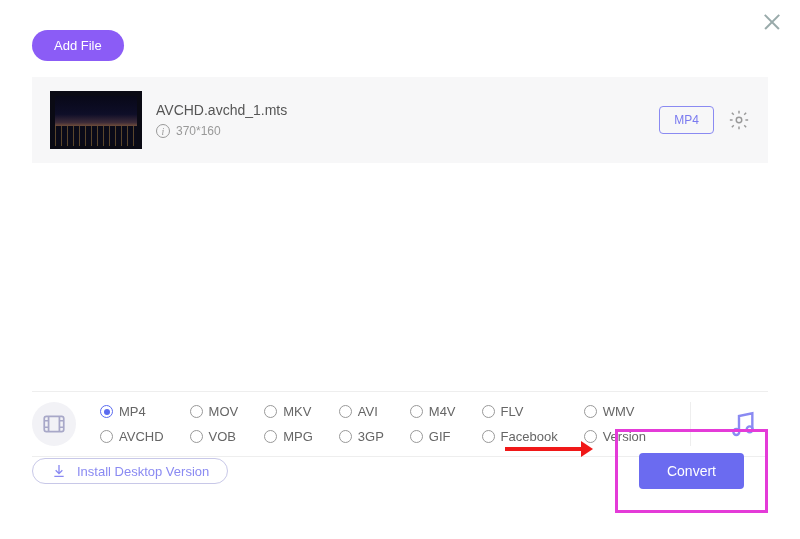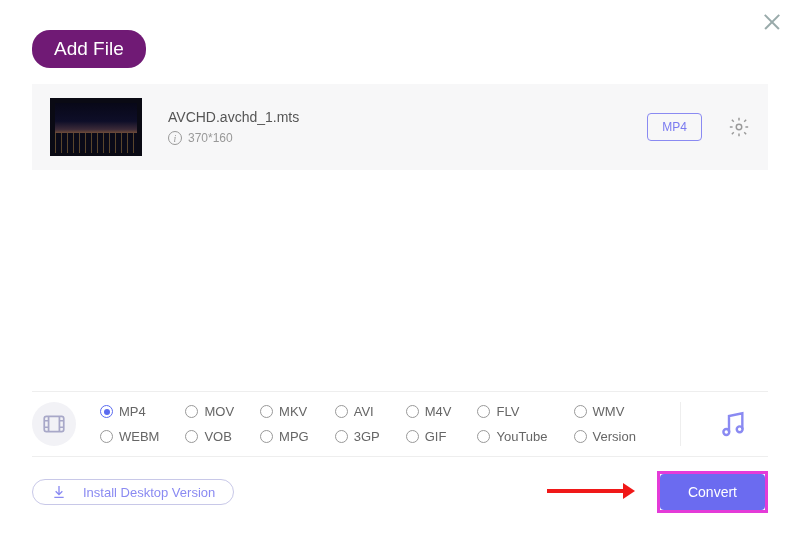"Add File" .add-file-btn { background: #701a75 -> #8b5cf6; font-size: 19px -> 13px }
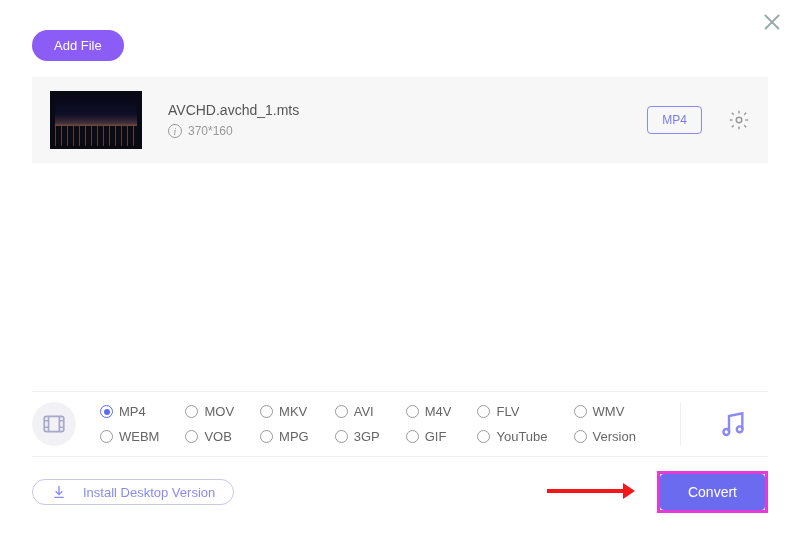"AVCHD.avchd_1.mts" .file-row { gap: 26px -> 14px }
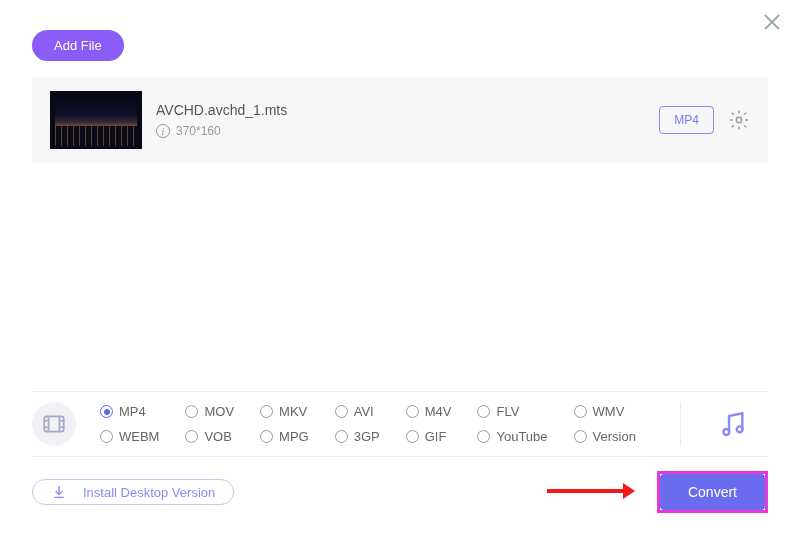"WEBM" span { text: WEBM -> AVCHD }
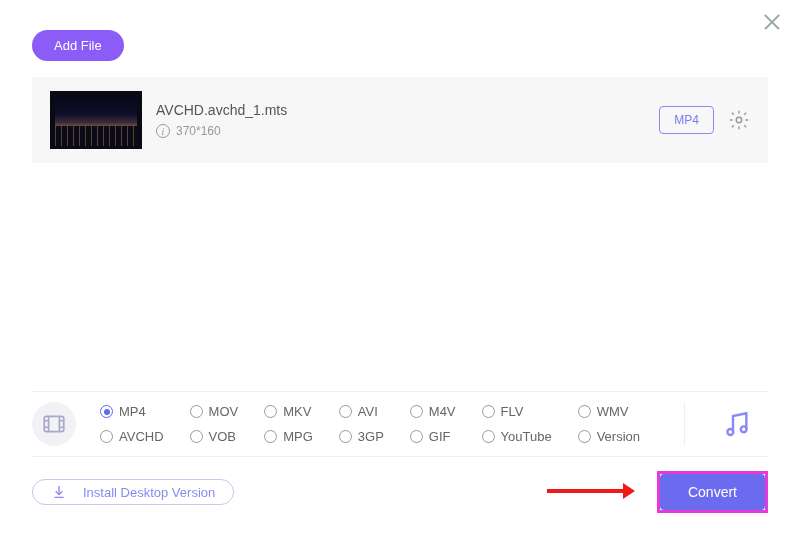"YouTube" span { text: YouTube -> Facebook }
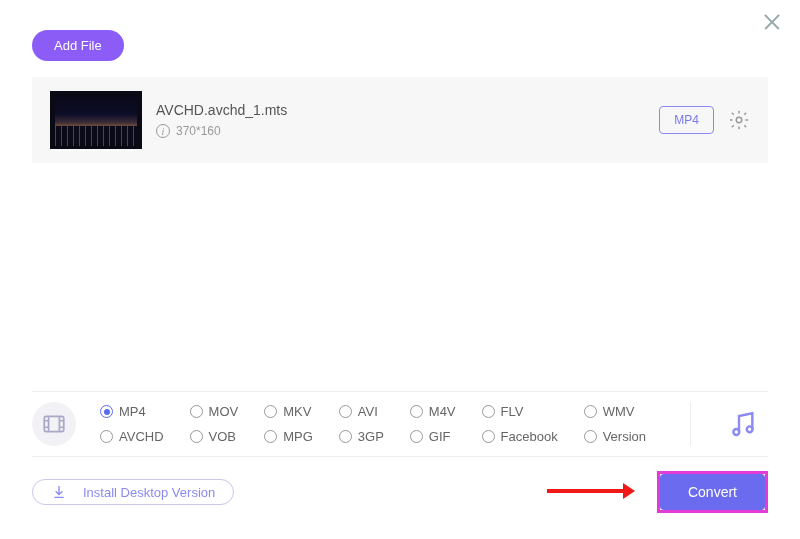"Install Desktop Version" .install-btn { gap: 16px -> 10px }
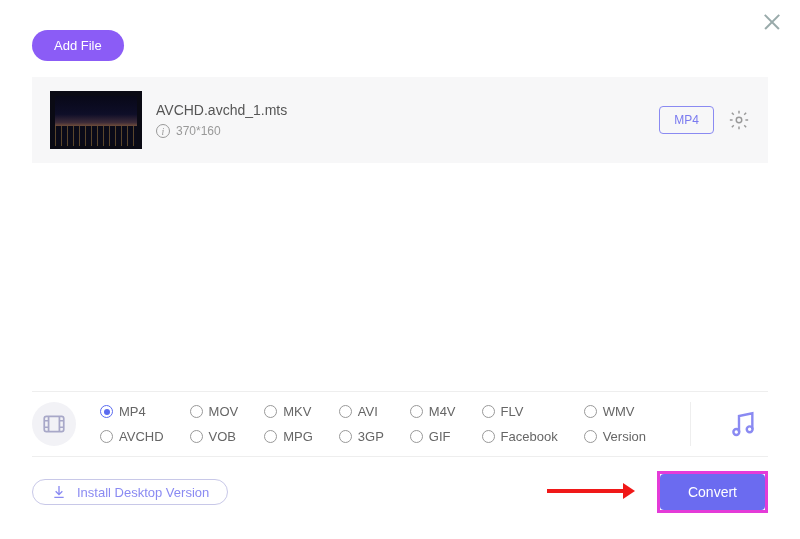"Convert" .convert-wrap { padding: 0 -> 21px }
